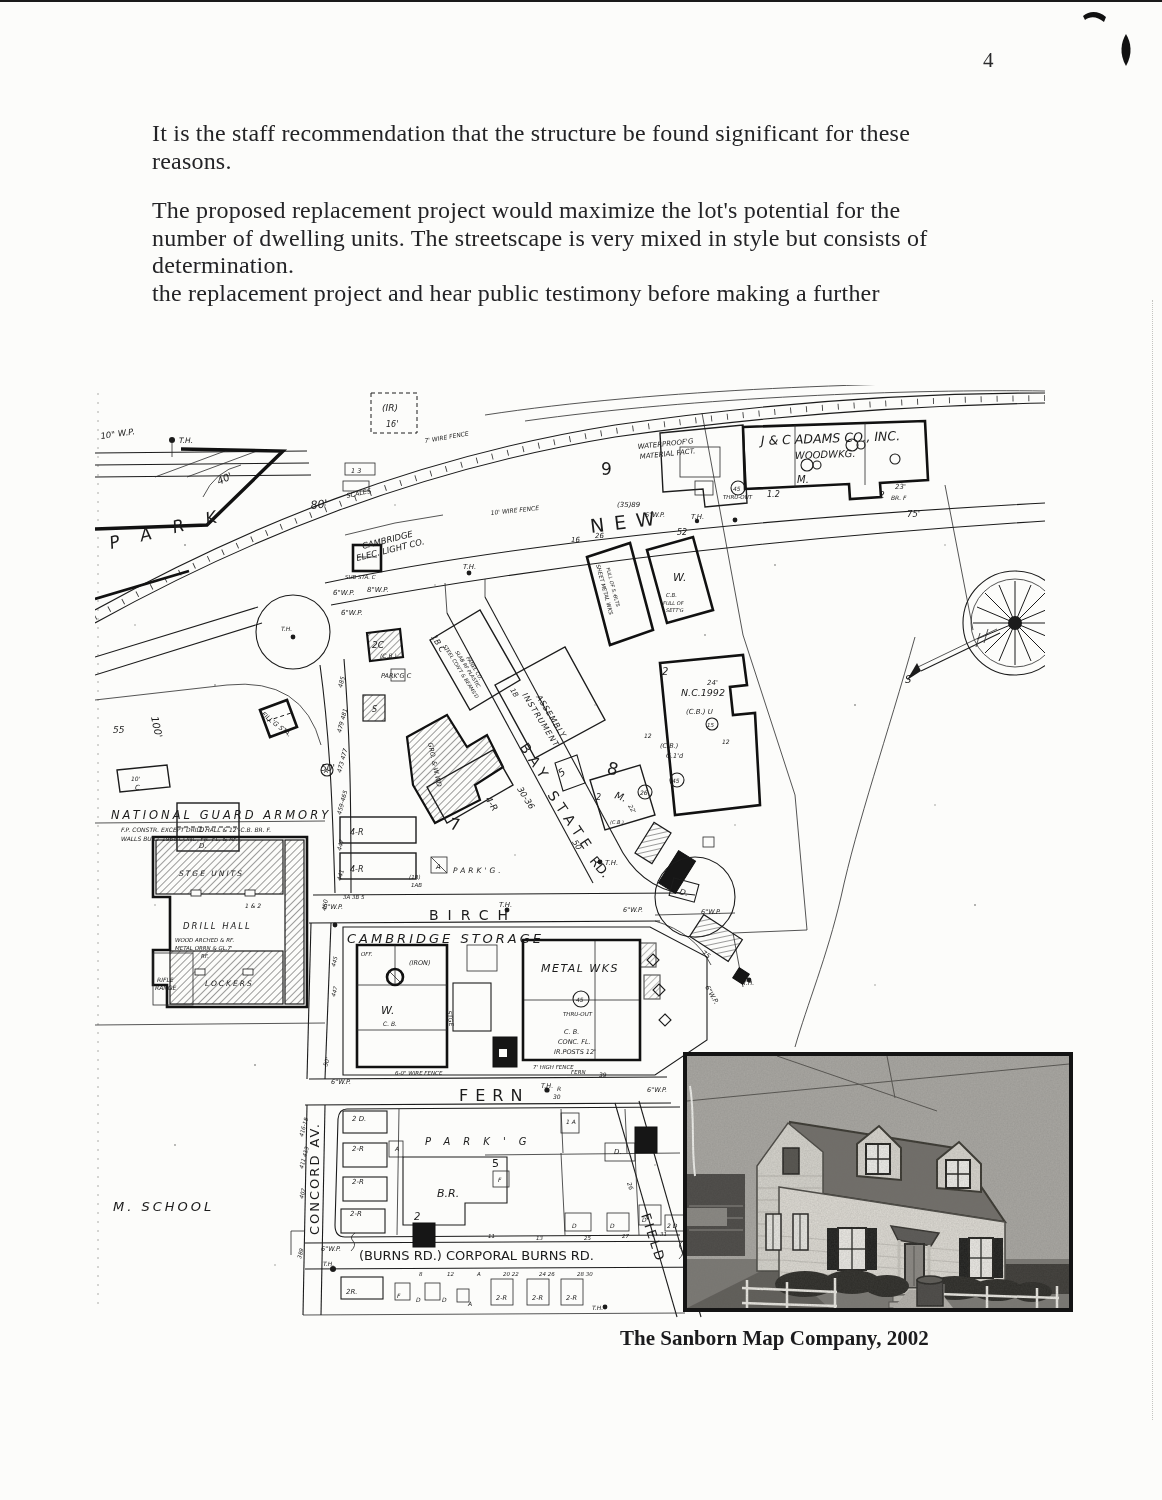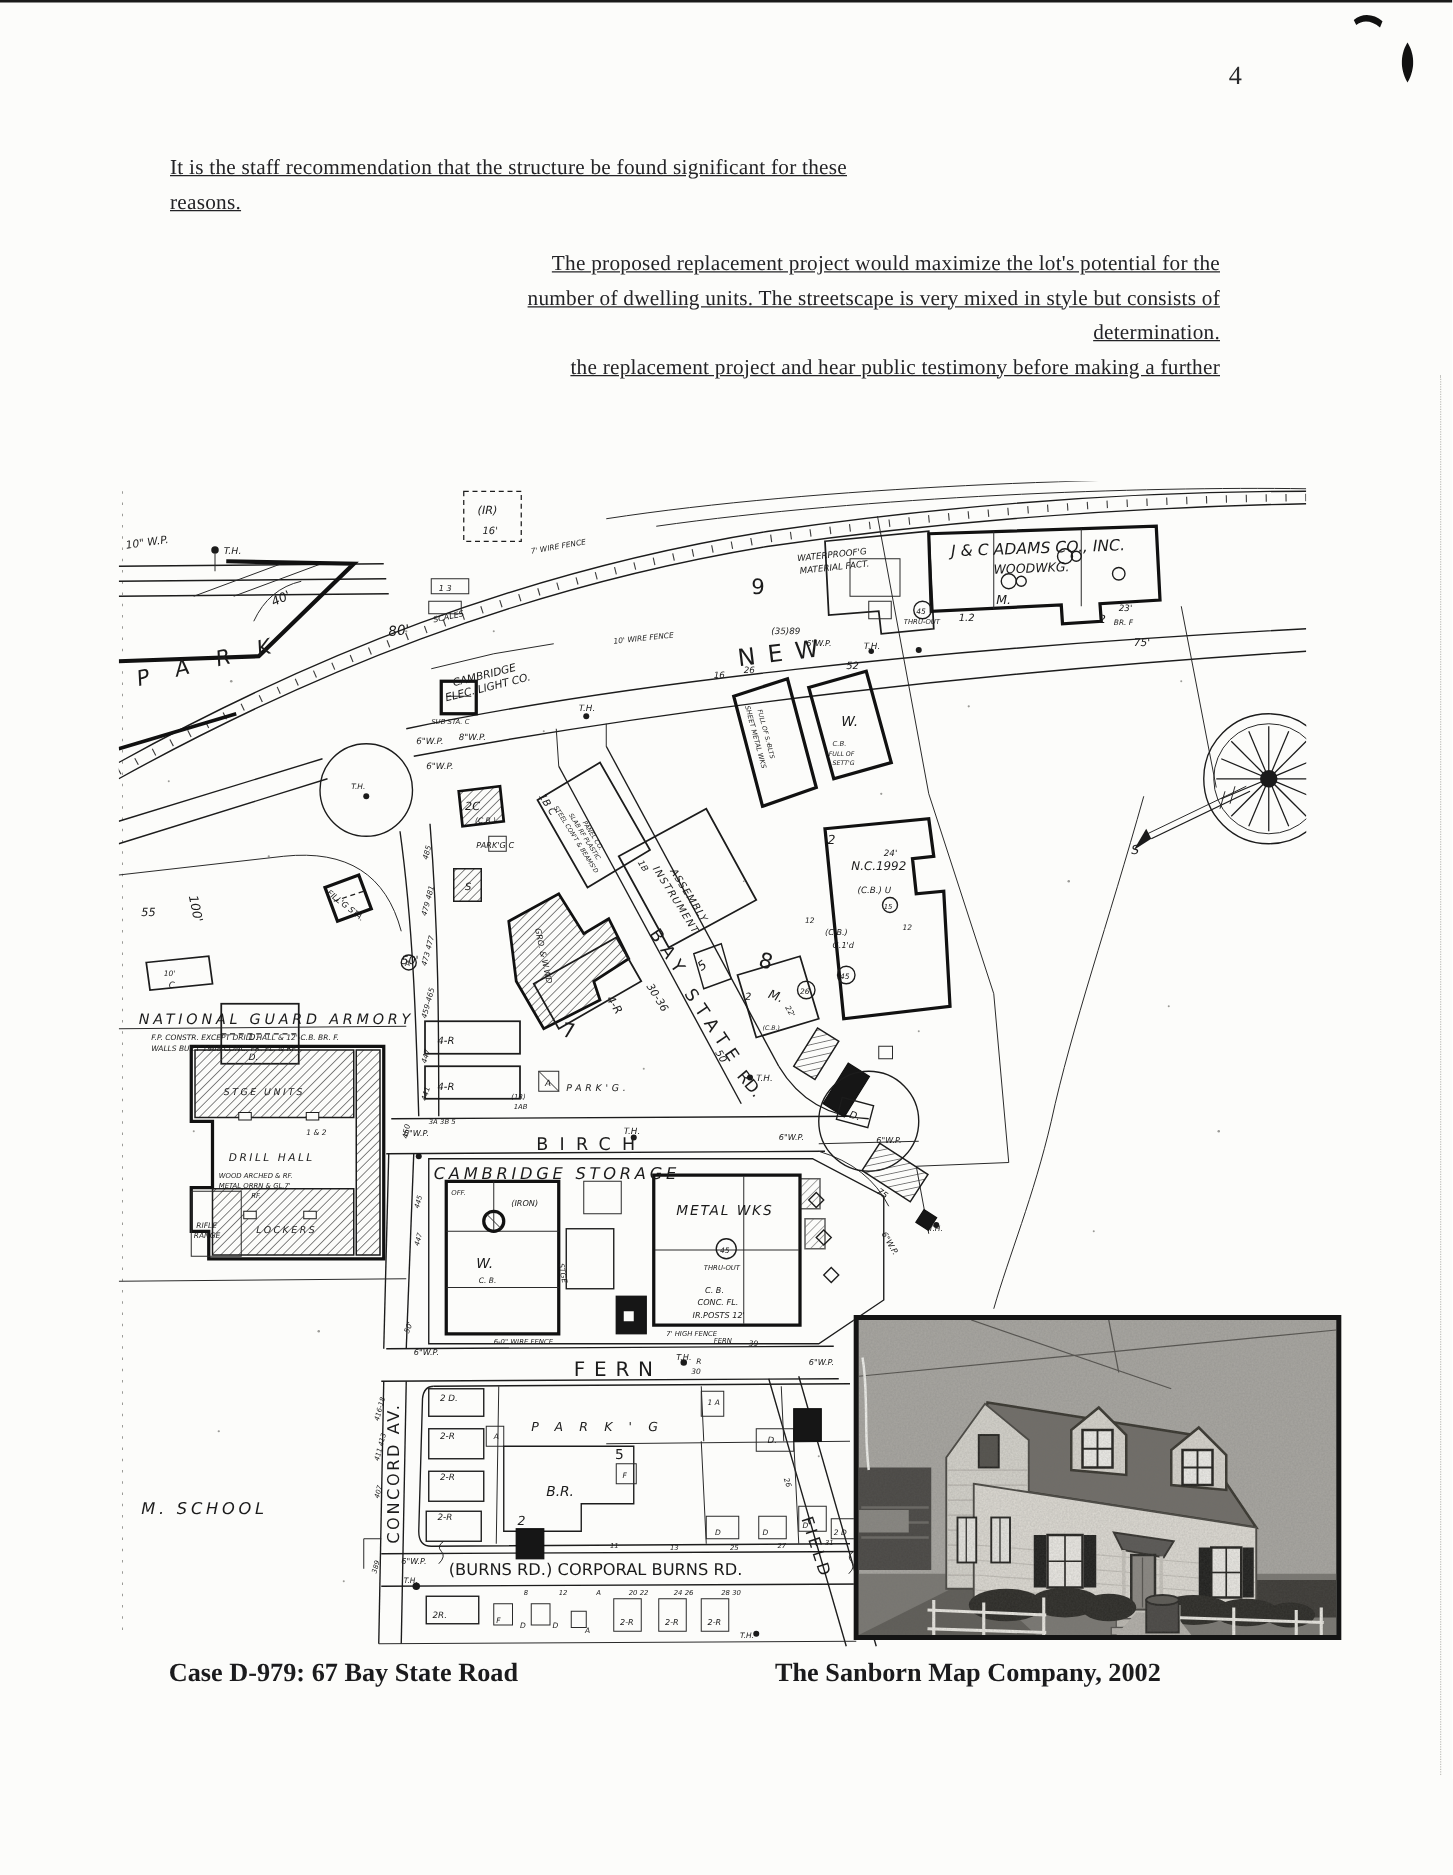"It is the staff recommendation" .para { font-size: 17px -> 24px; left: 136px -> 152px; text-decoration: underline -> none }
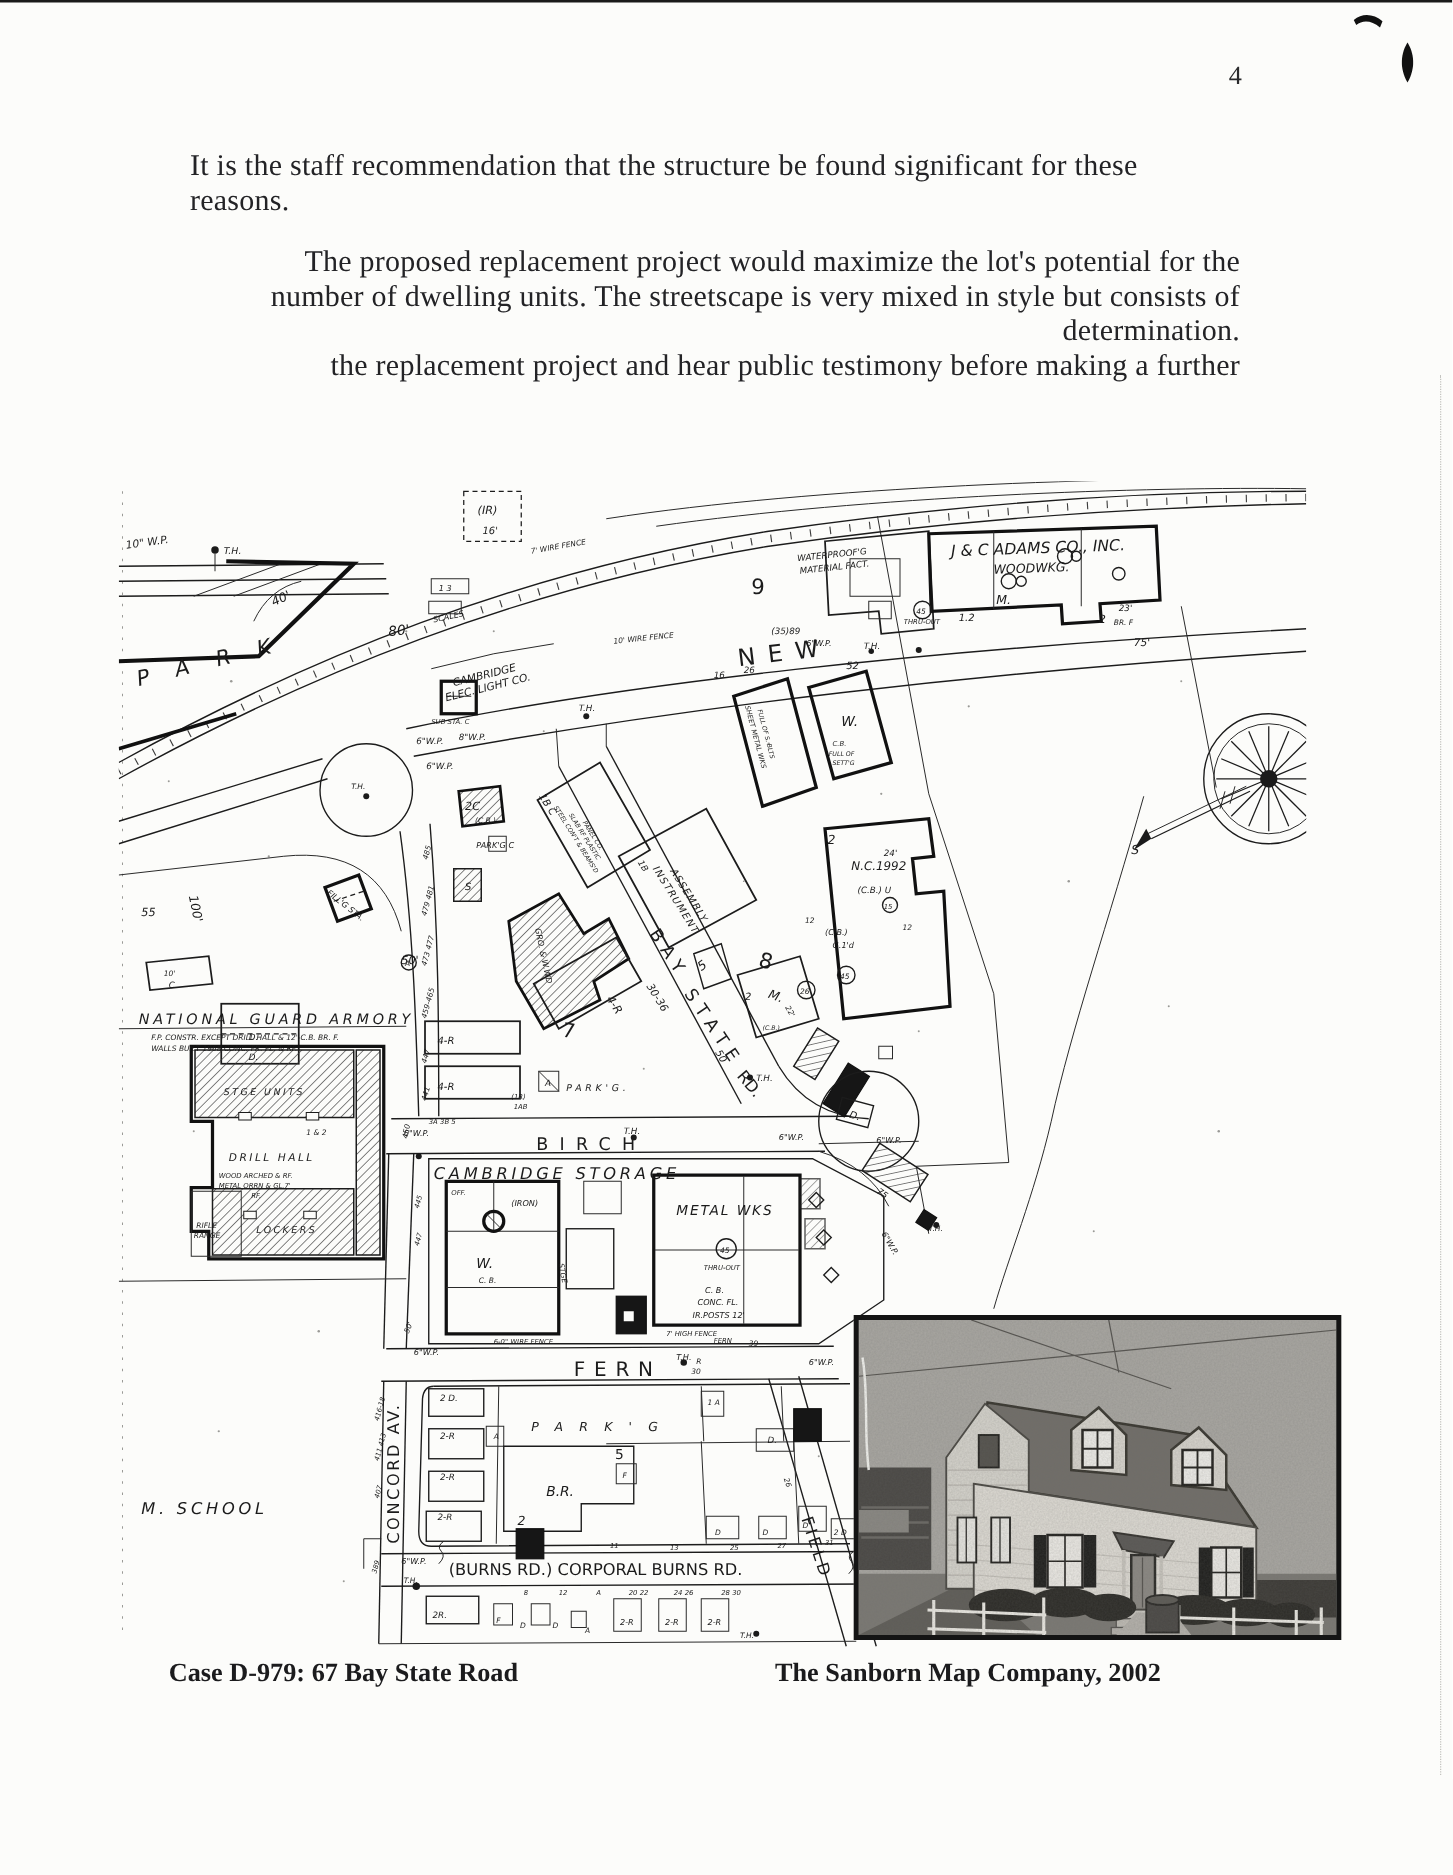"The proposed replacement project would" .para2 { text-align: right -> none }
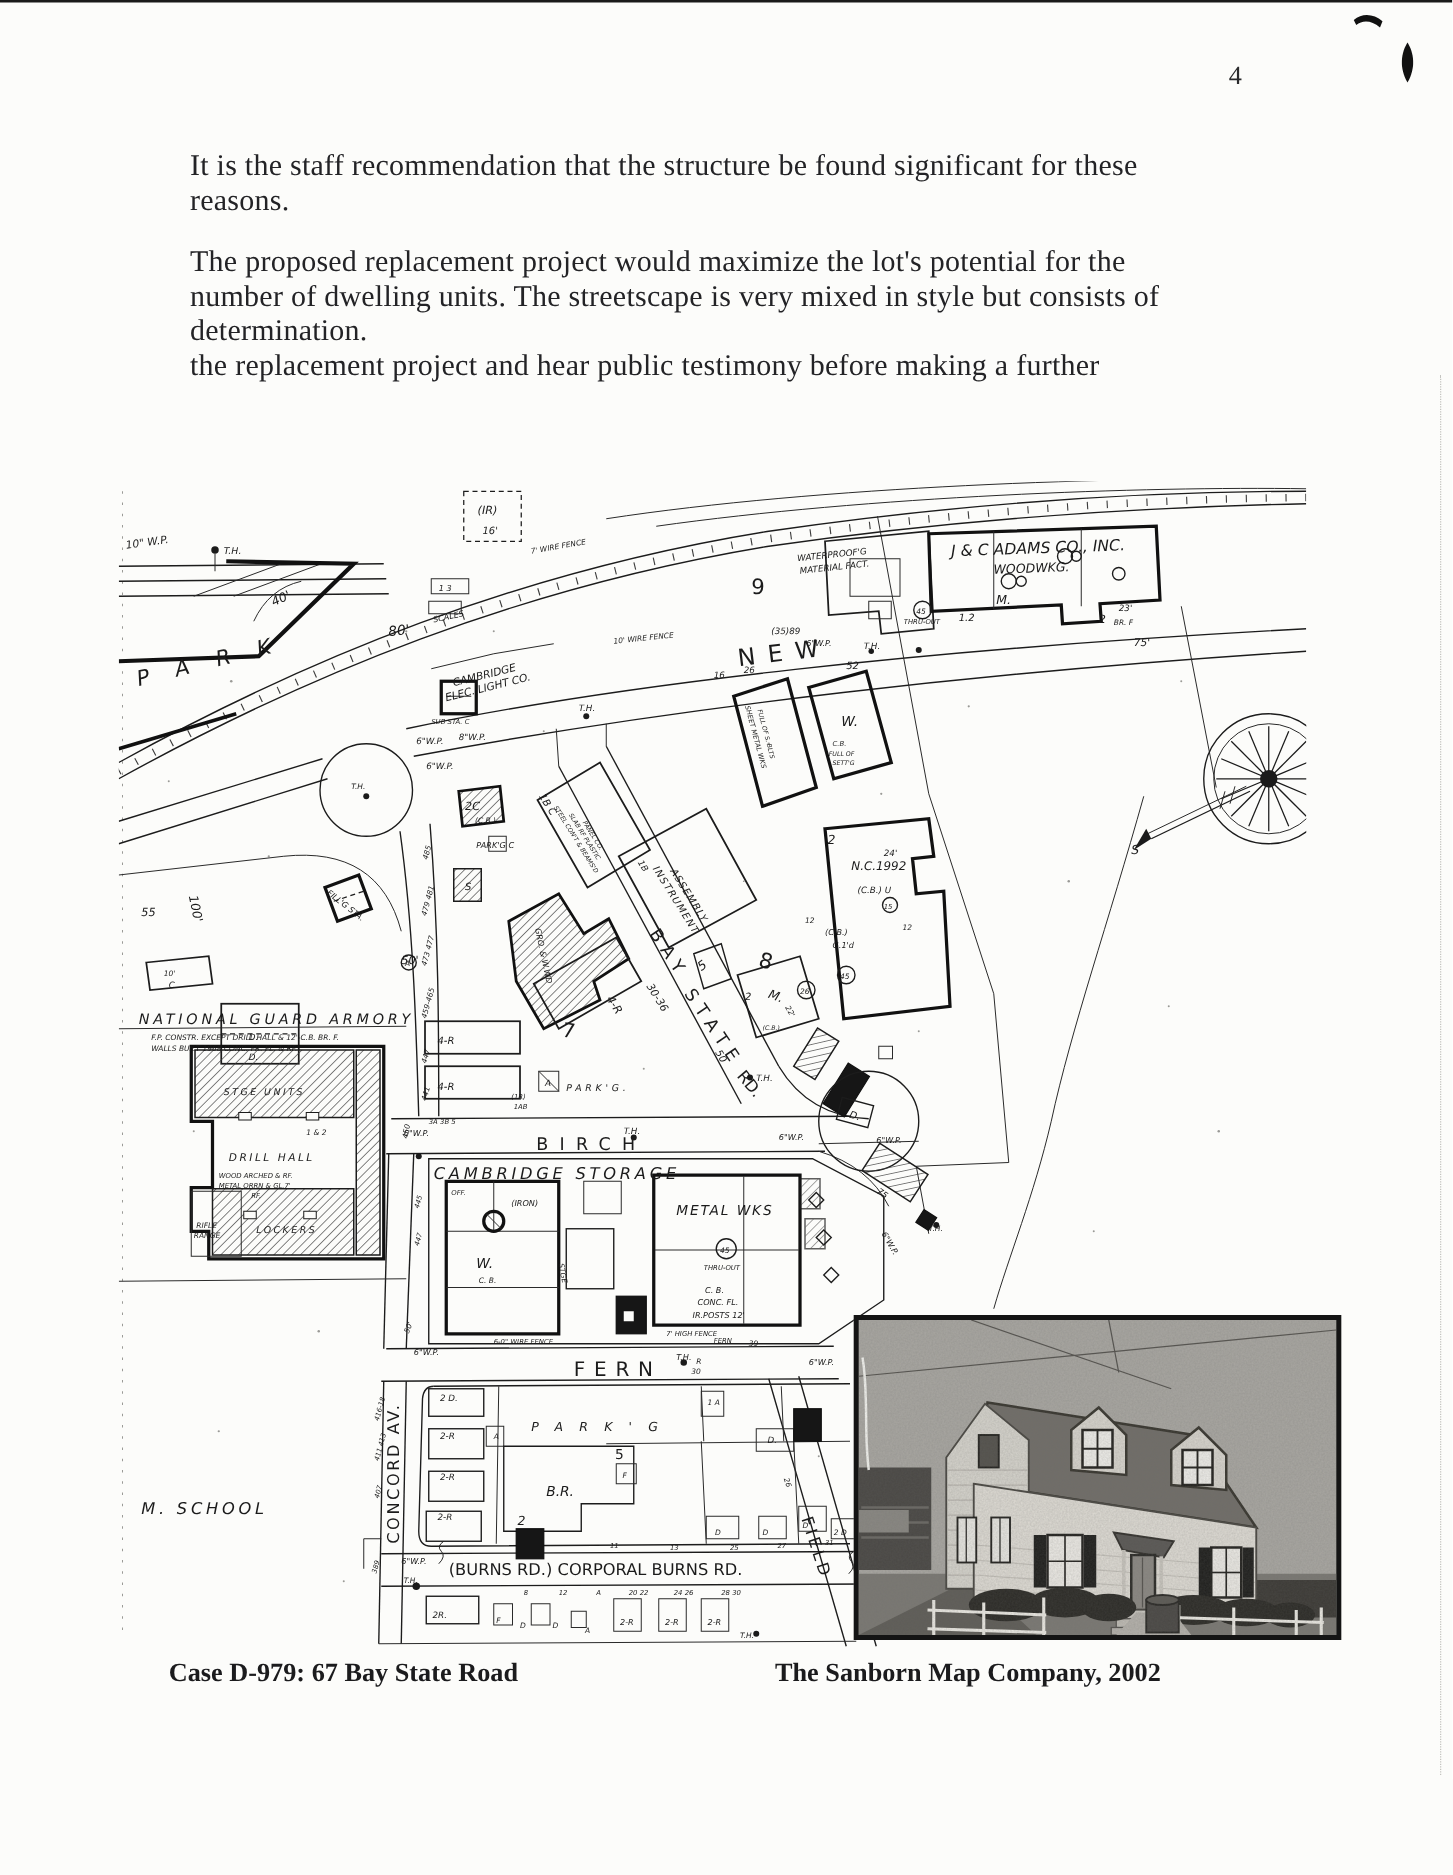"Case D-979: 67 Bay State" div.caption { html: <div>Case D-979: 67 Bay State Road</div> -> none }
